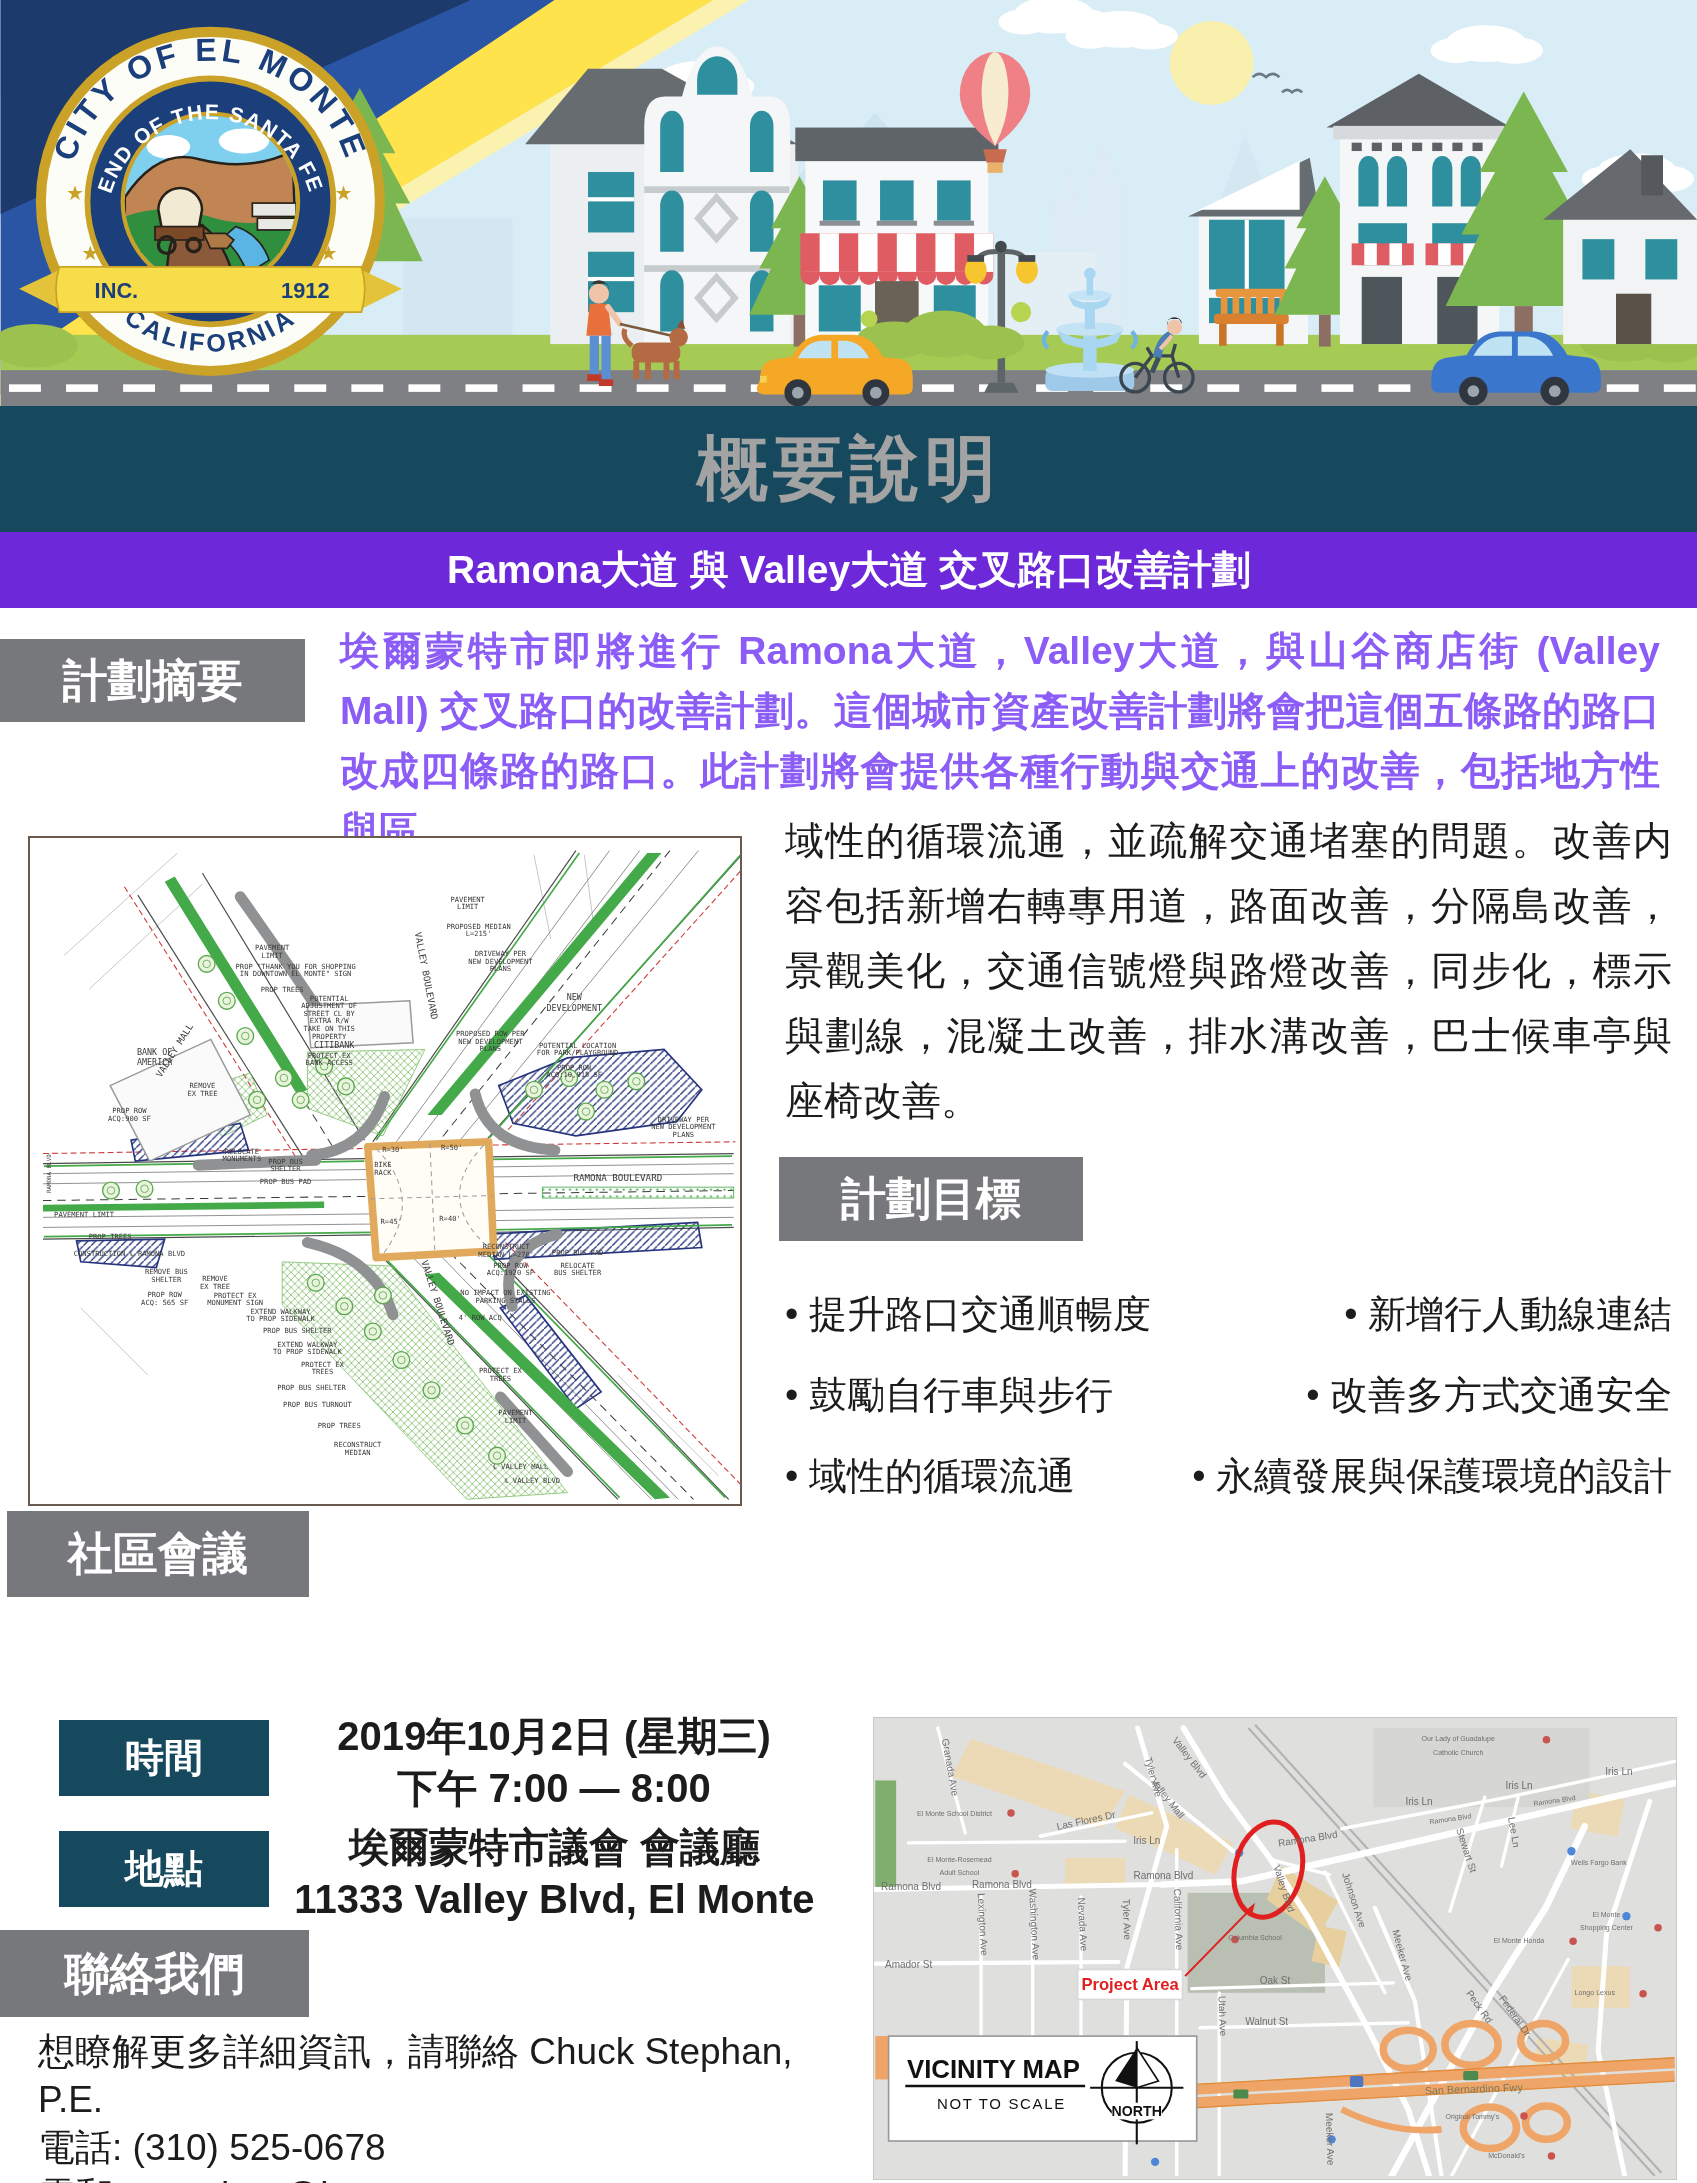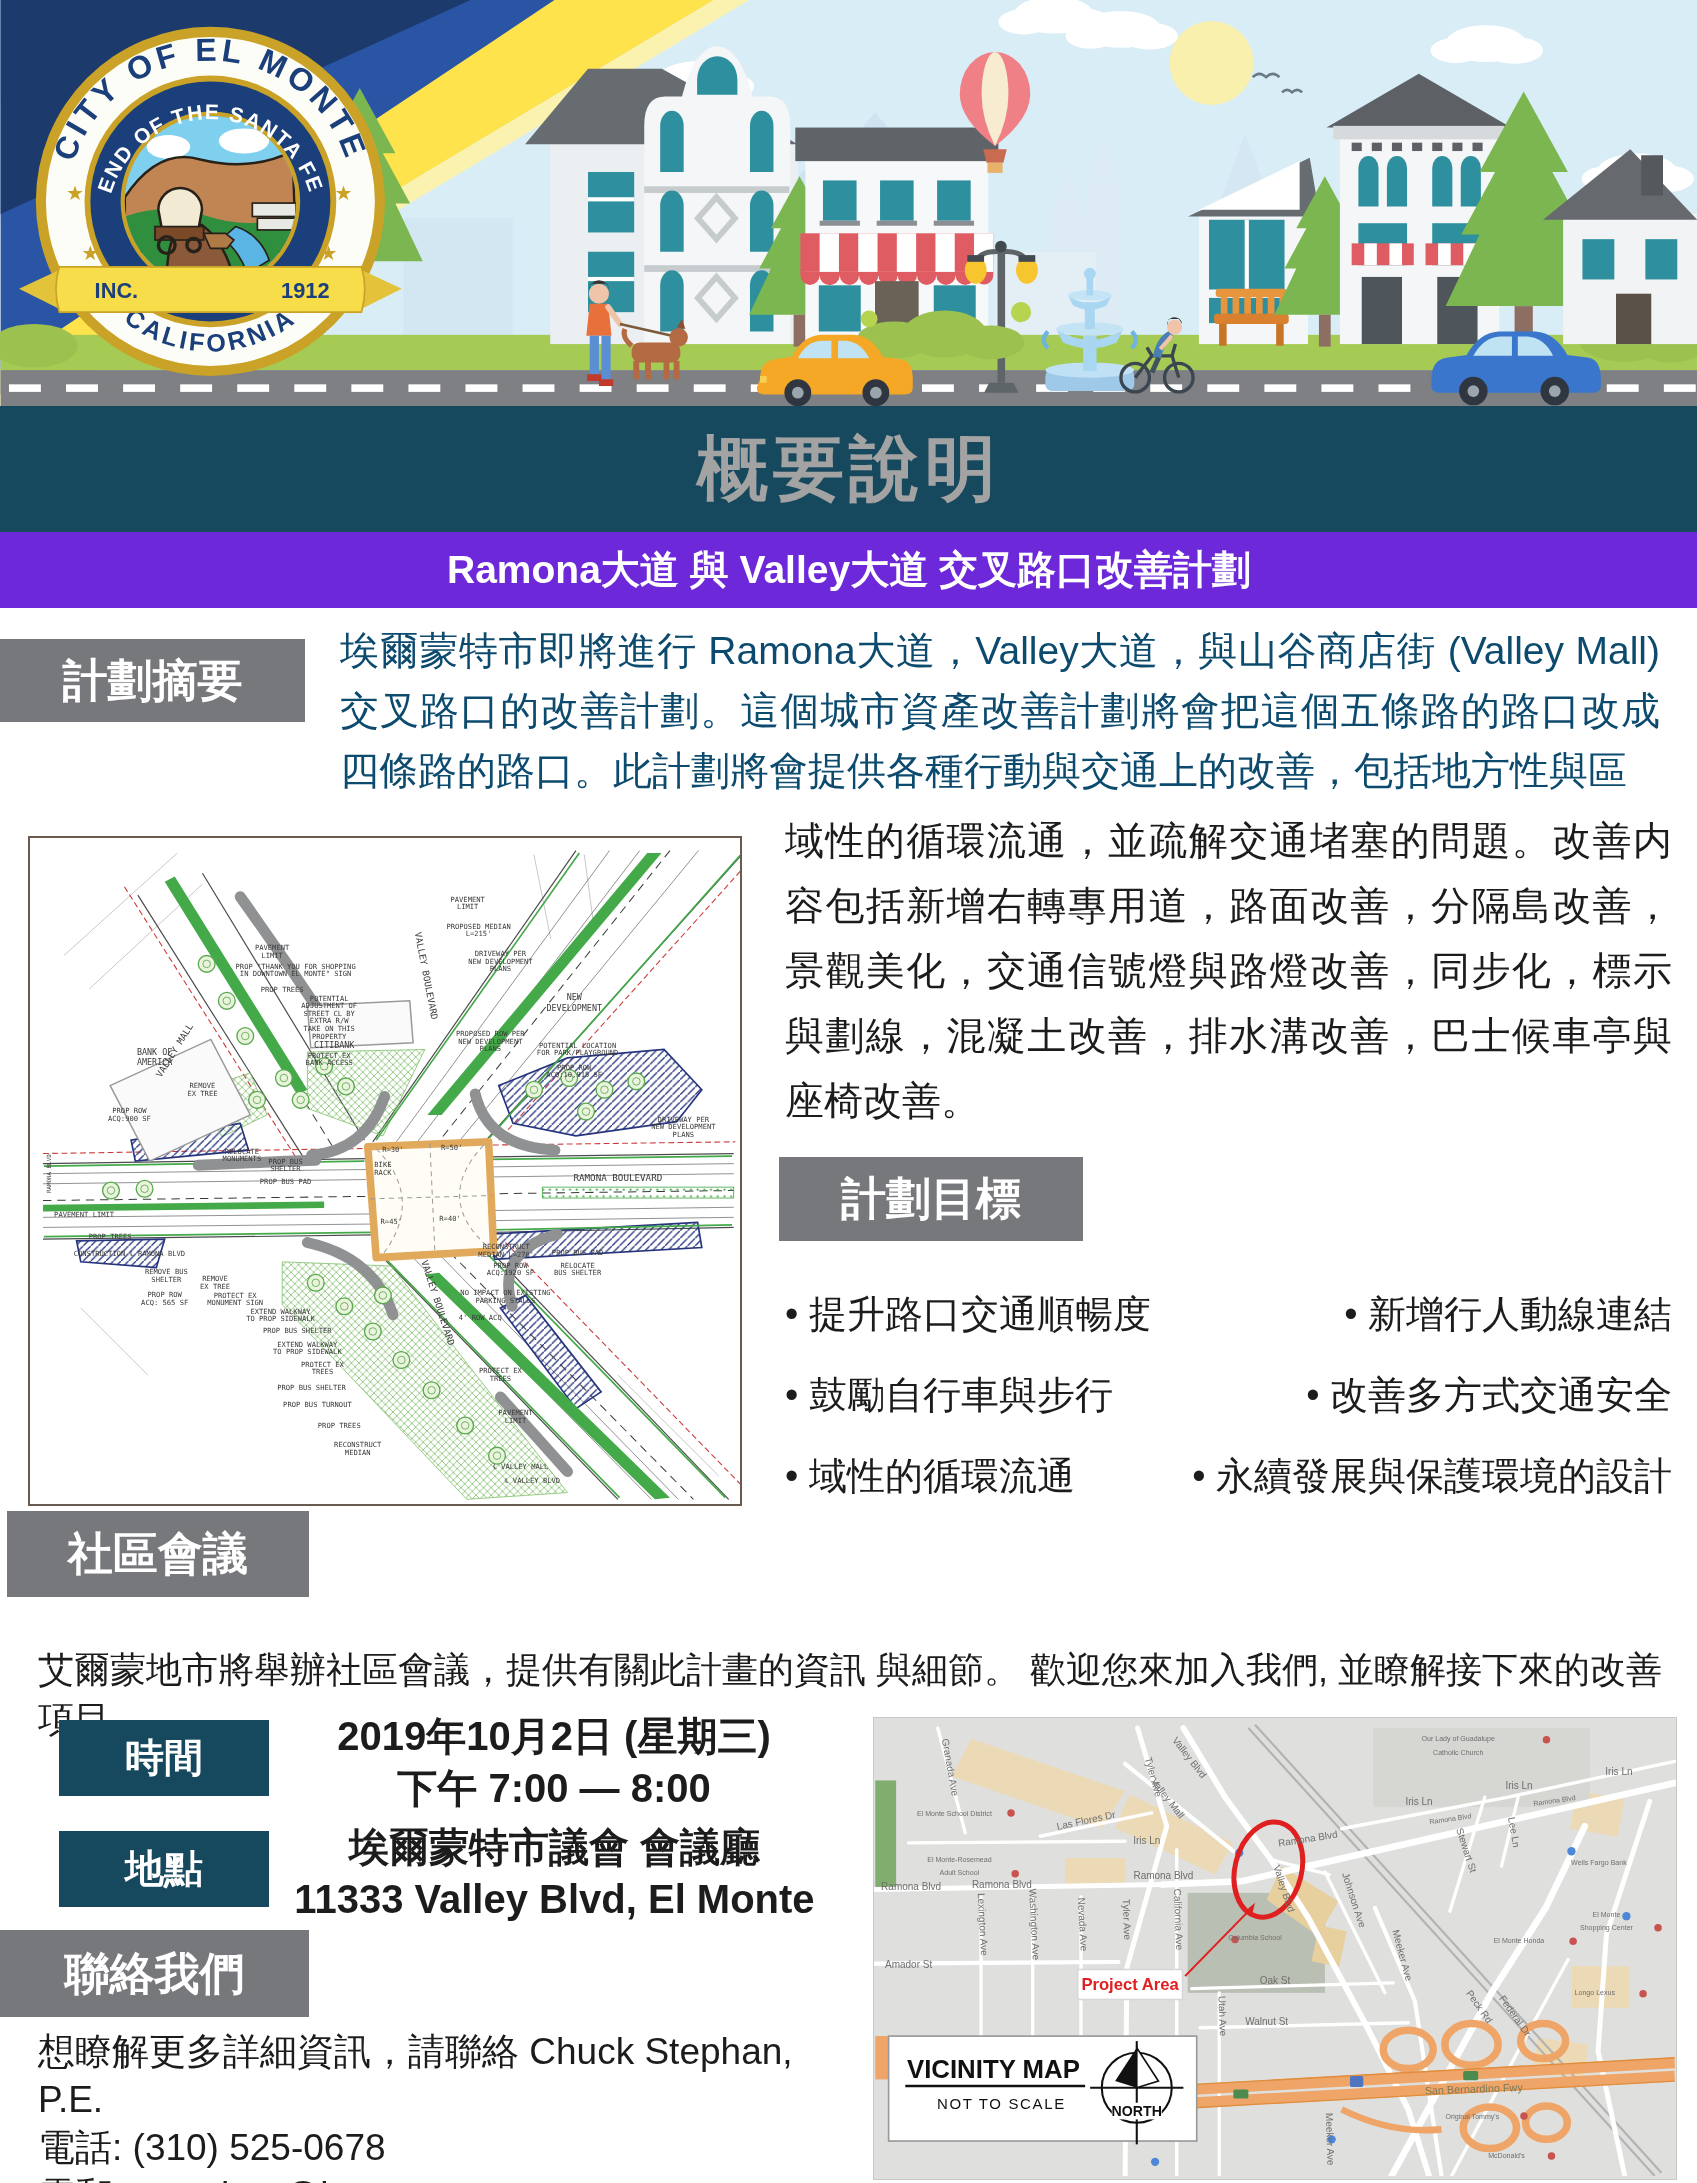"埃爾蒙特市即將進行 Ramona大道，Valley大道，與山谷商店街" .body-text { color: #0c4a6e -> #8b5cf6; font-weight: 400 -> 700 }
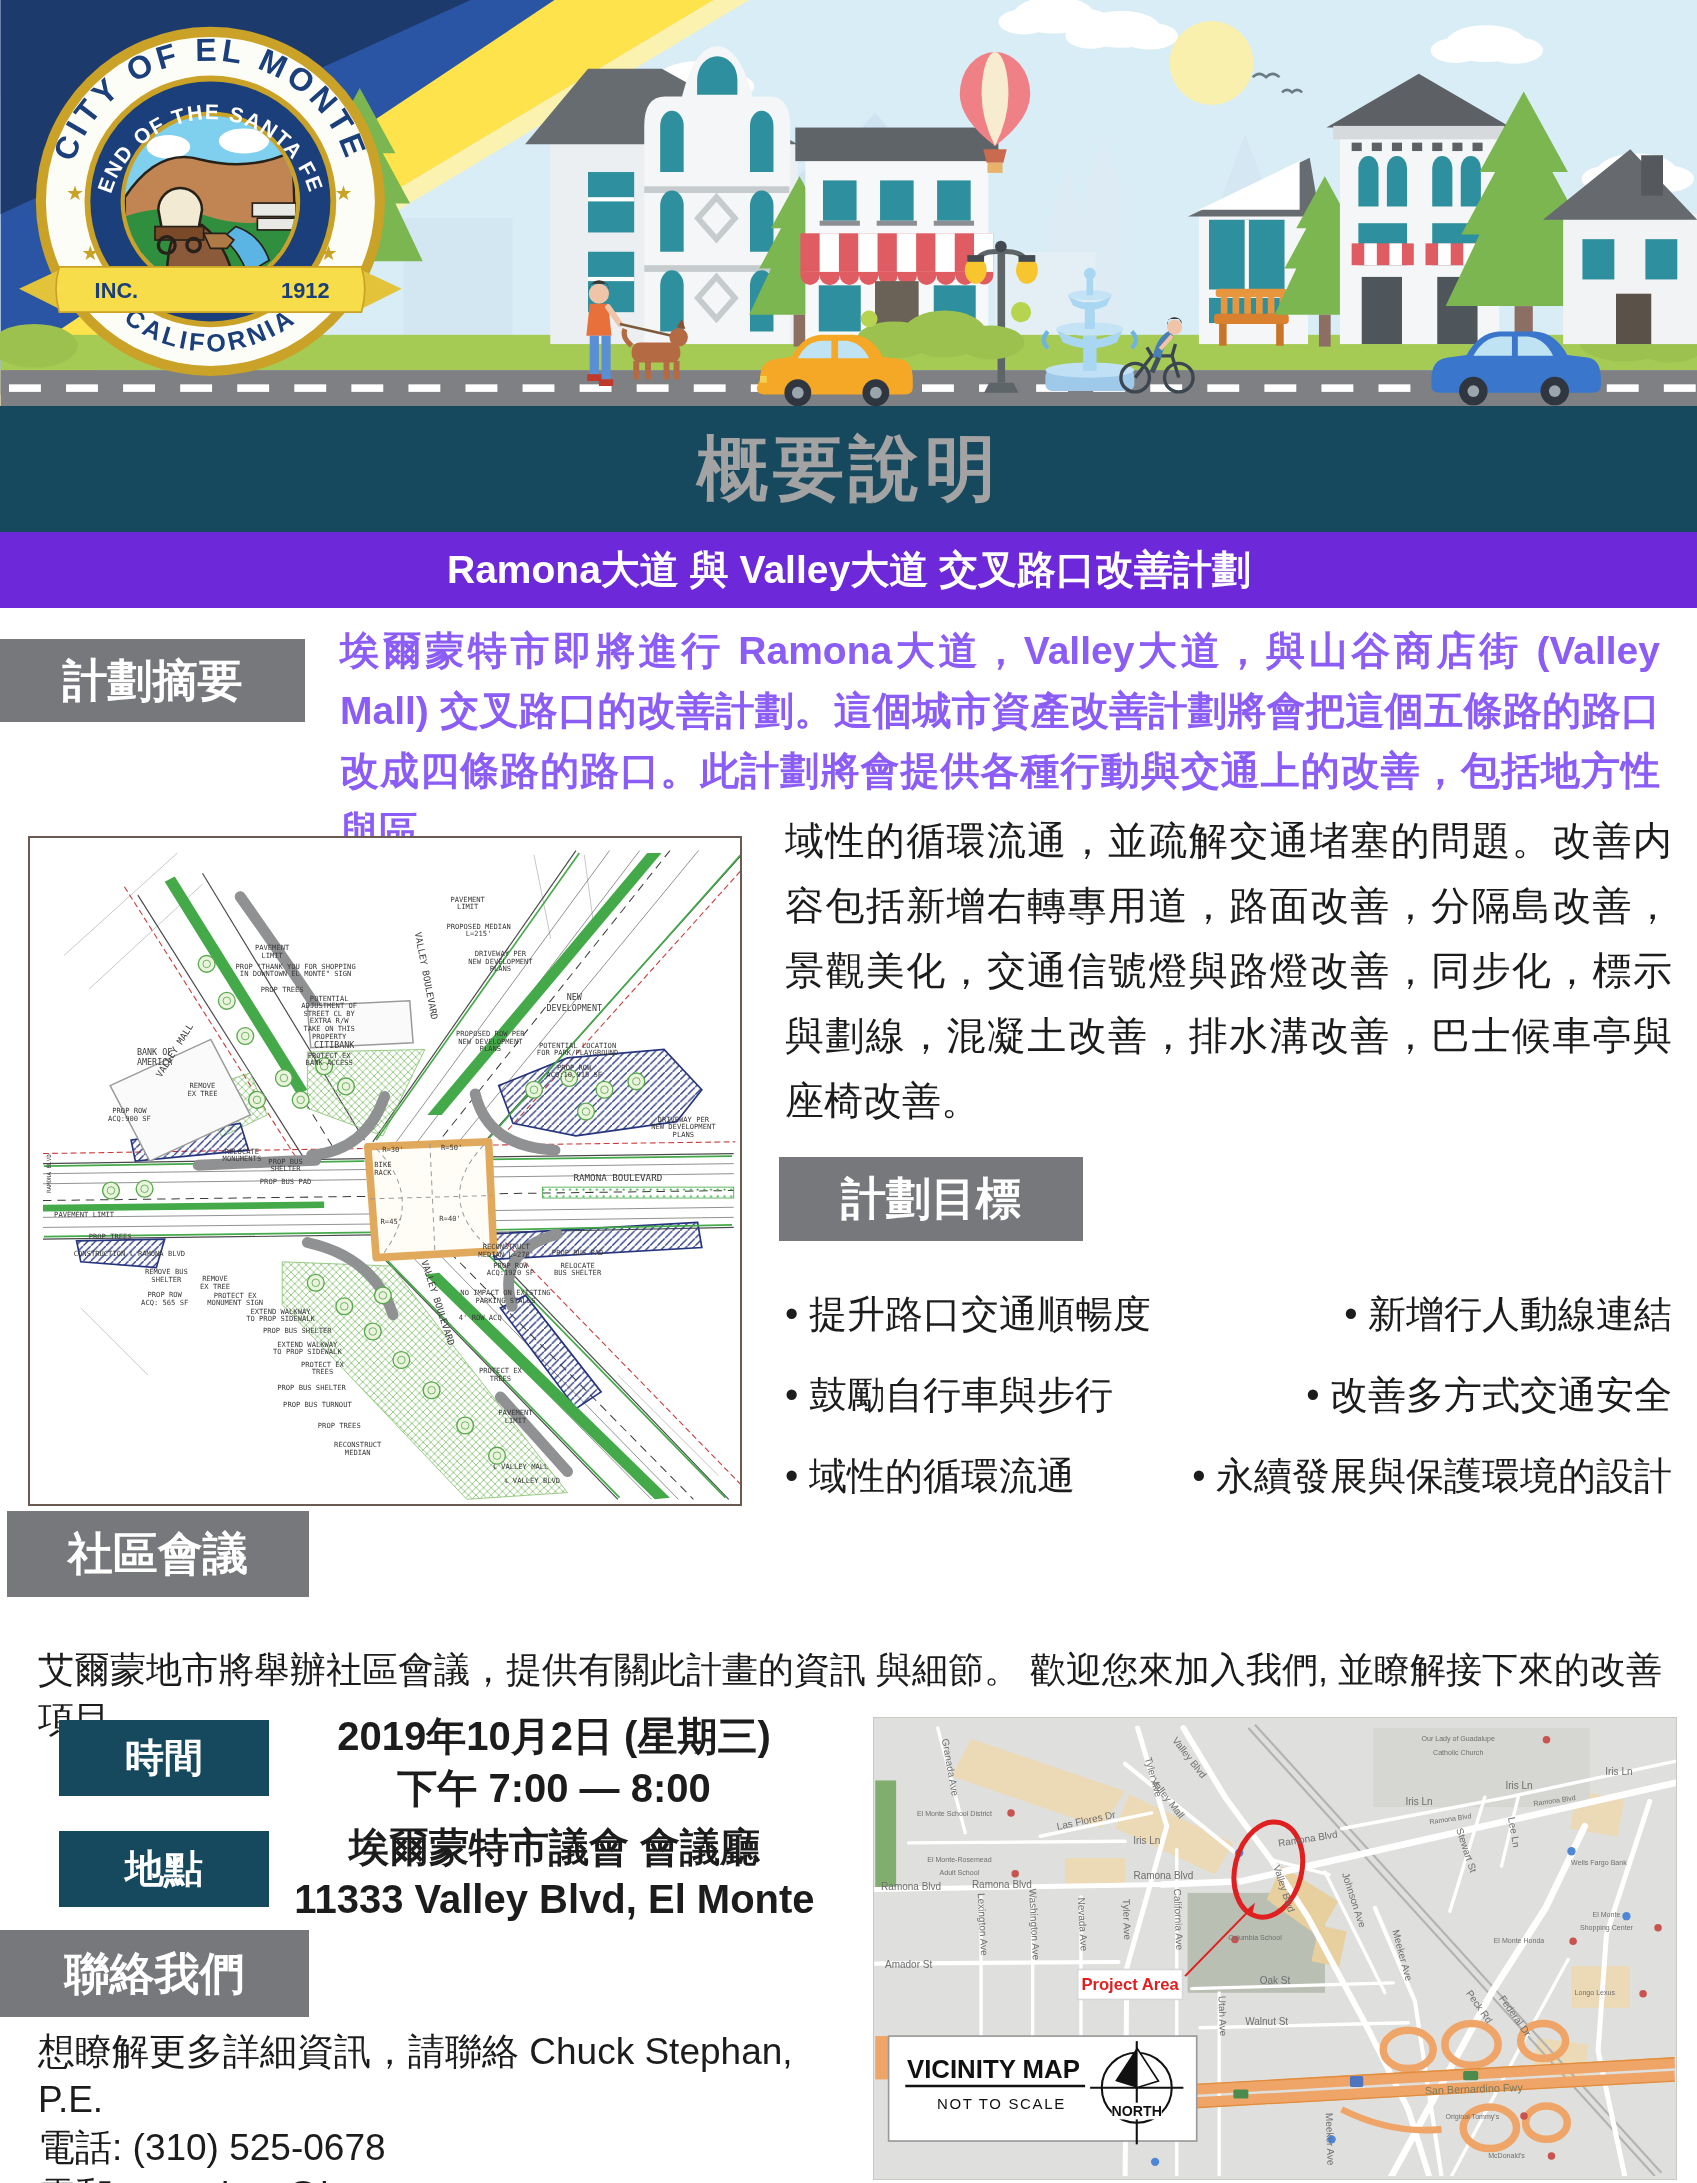"艾爾蒙地市將舉辦社區會議，提供有關此計畫的資訊 與細節。 歡迎您來加入我們," p.abs { html: <p>艾爾蒙地市將舉辦社區會議，提供有關此計畫的資訊 與細節。 歡迎您來加入我們, 並瞭解接下來的改善項目。</p> -> none }
